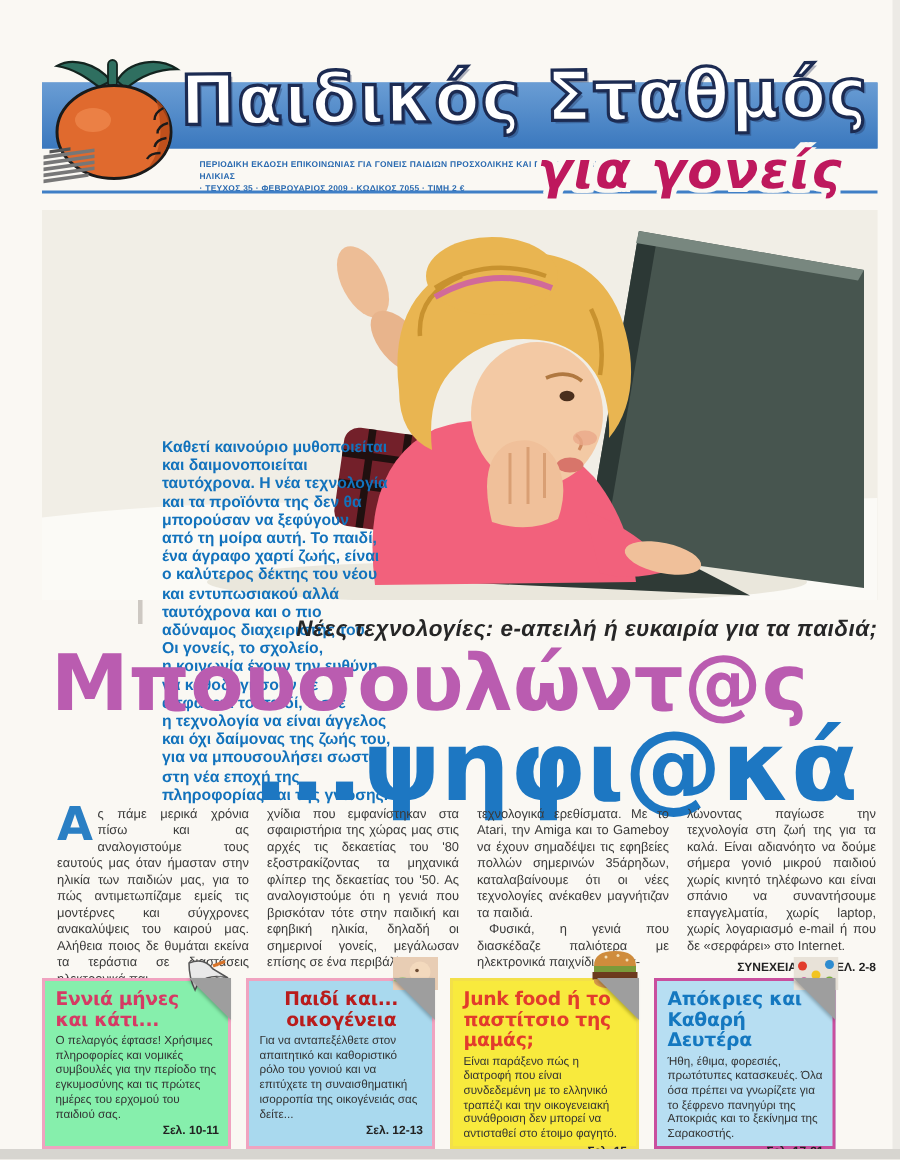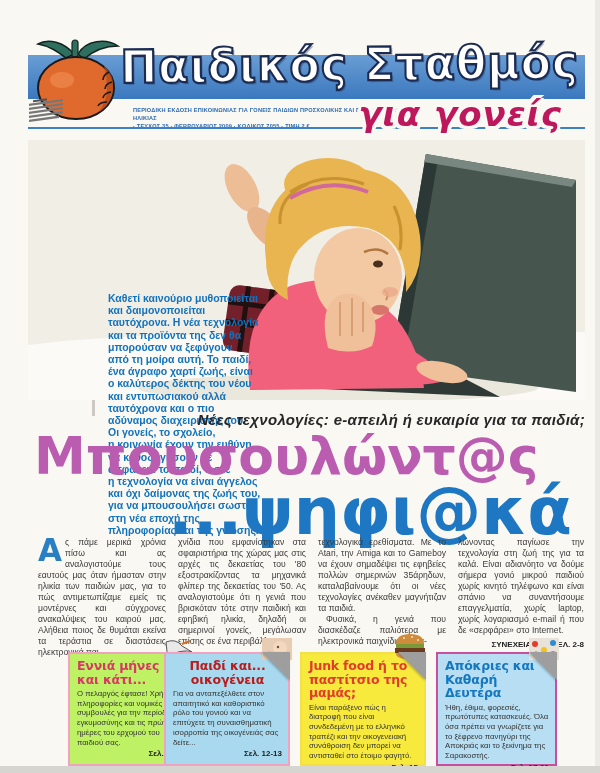"Εννιά μήνες" div.teaser { background-color: #bef264 -> #86efac; margin-left: 40px -> none }
